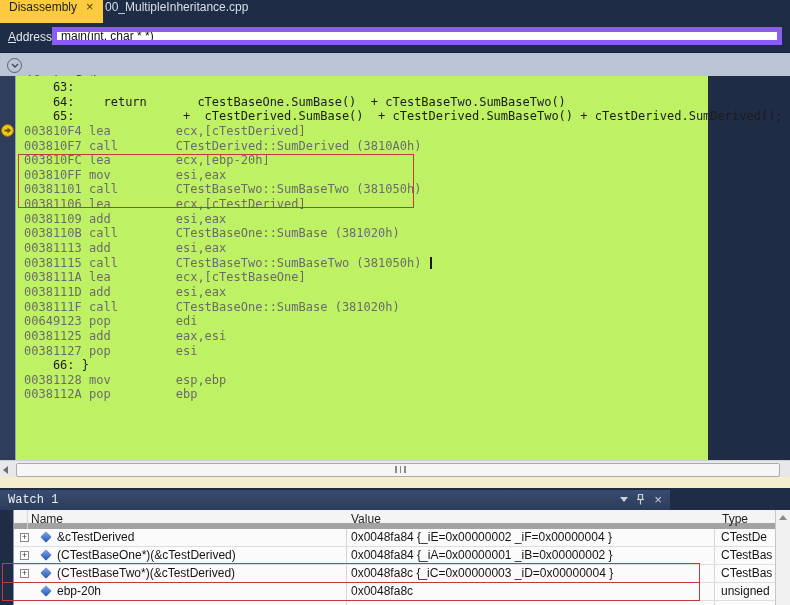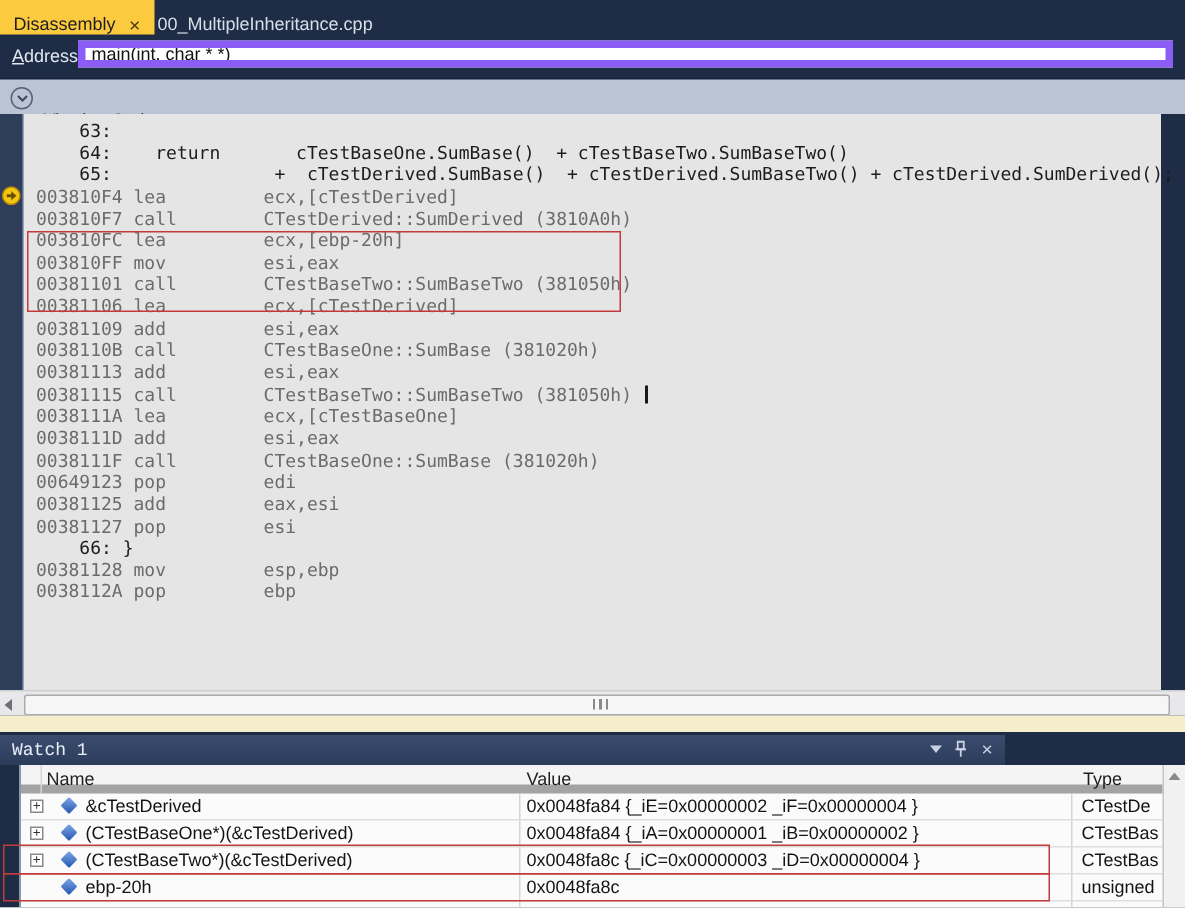"Disassembly" .tab { align-items: flex-end -> flex-start }
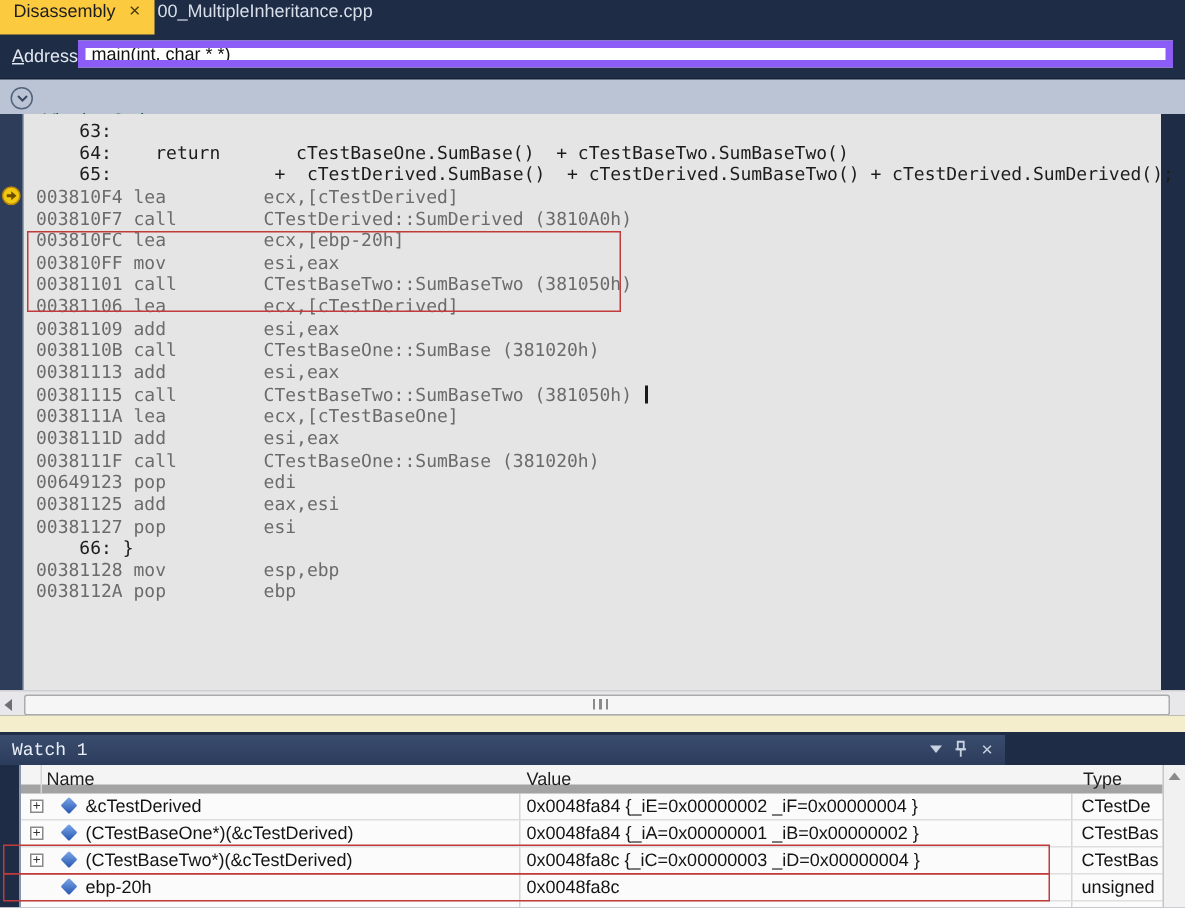"63:" #editor { background: #e5e5e5 -> #bef264; width: 774px -> 708px }
